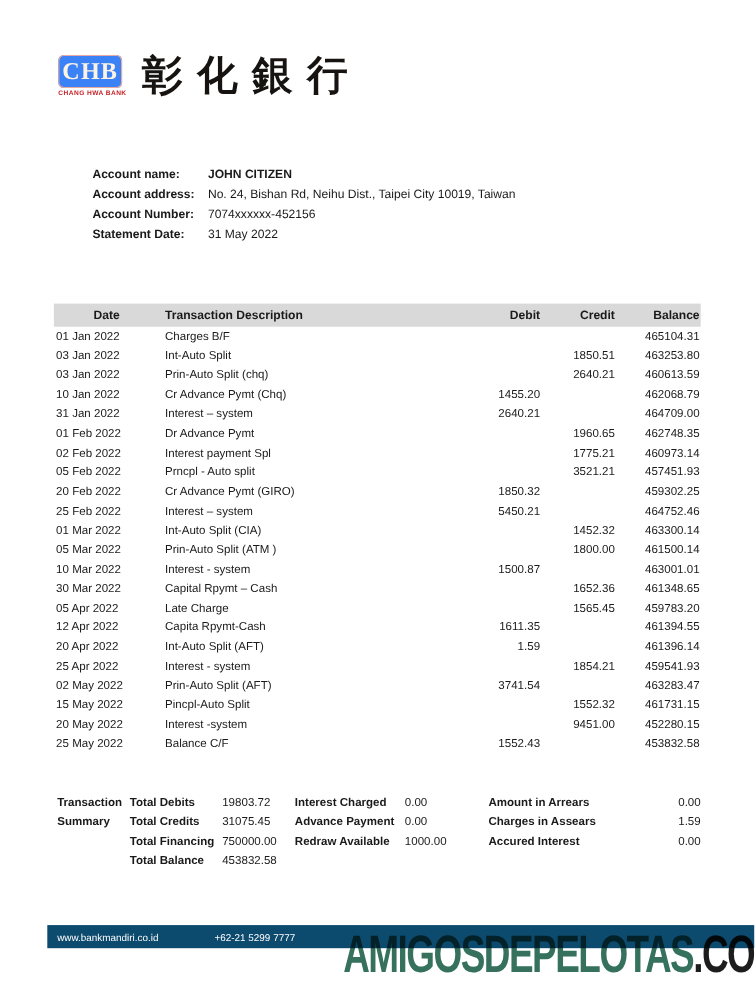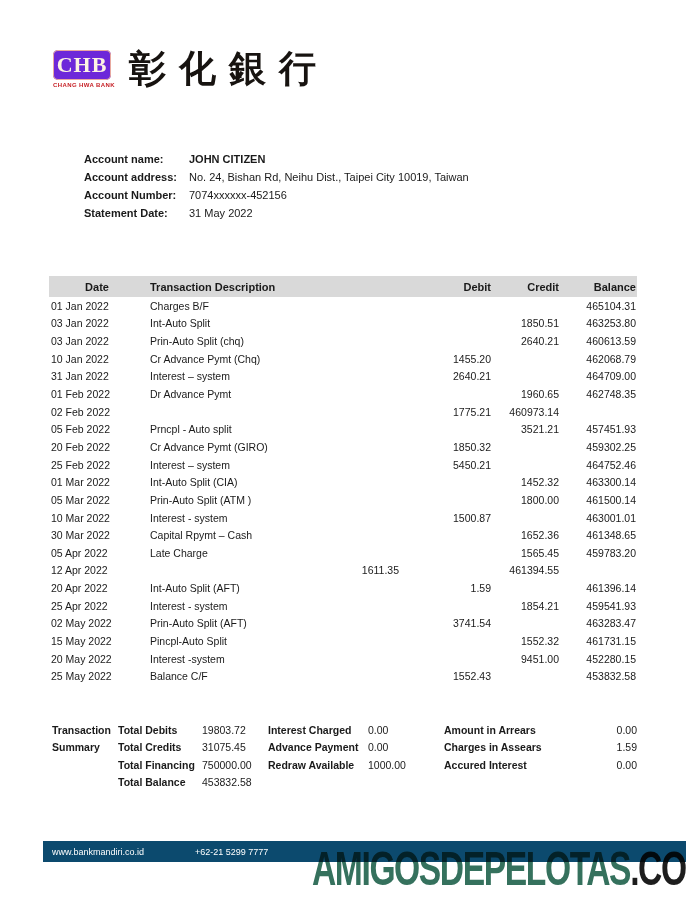"CHB" .logo-box { background: #6d28d9 -> #3b82f6 }
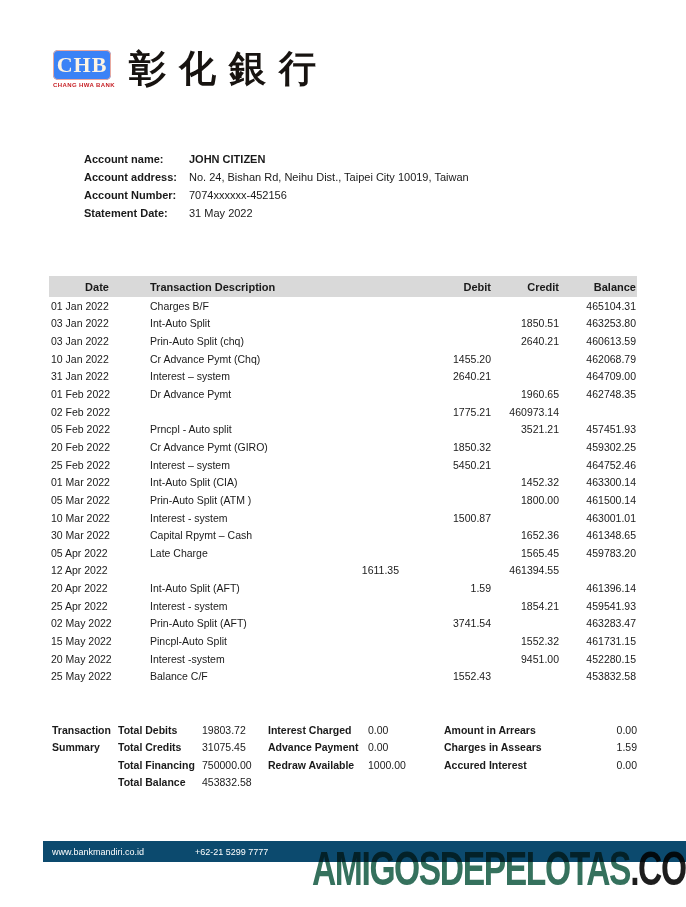"Interest payment Spl" span.c-desc { html: none -> <span>Interest payment Spl</span> }
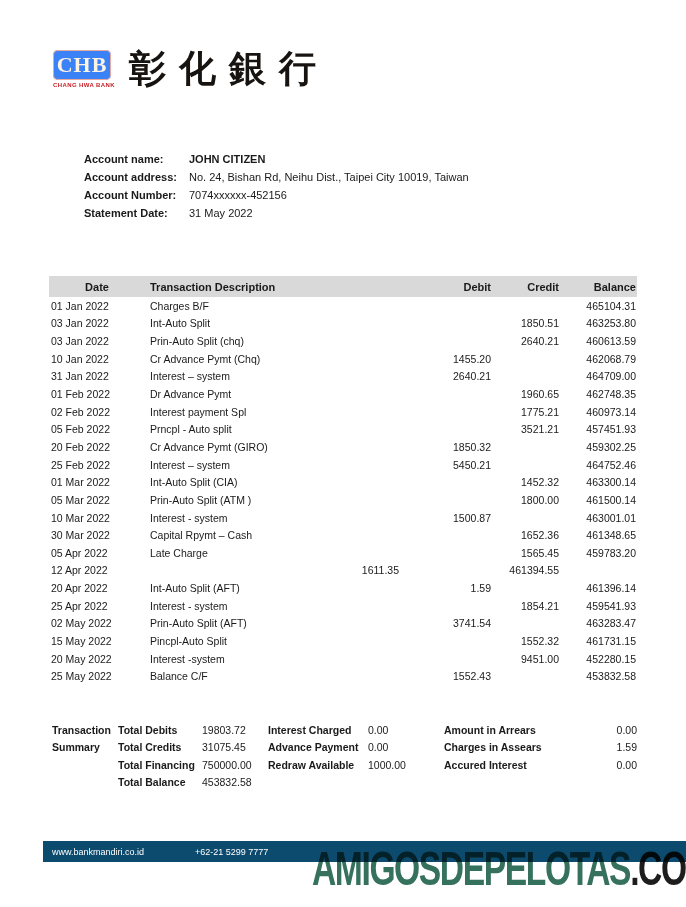"Capita Rpymt-Cash" span.c-desc { html: none -> <span>Capita Rpymt-Cash</span> }
